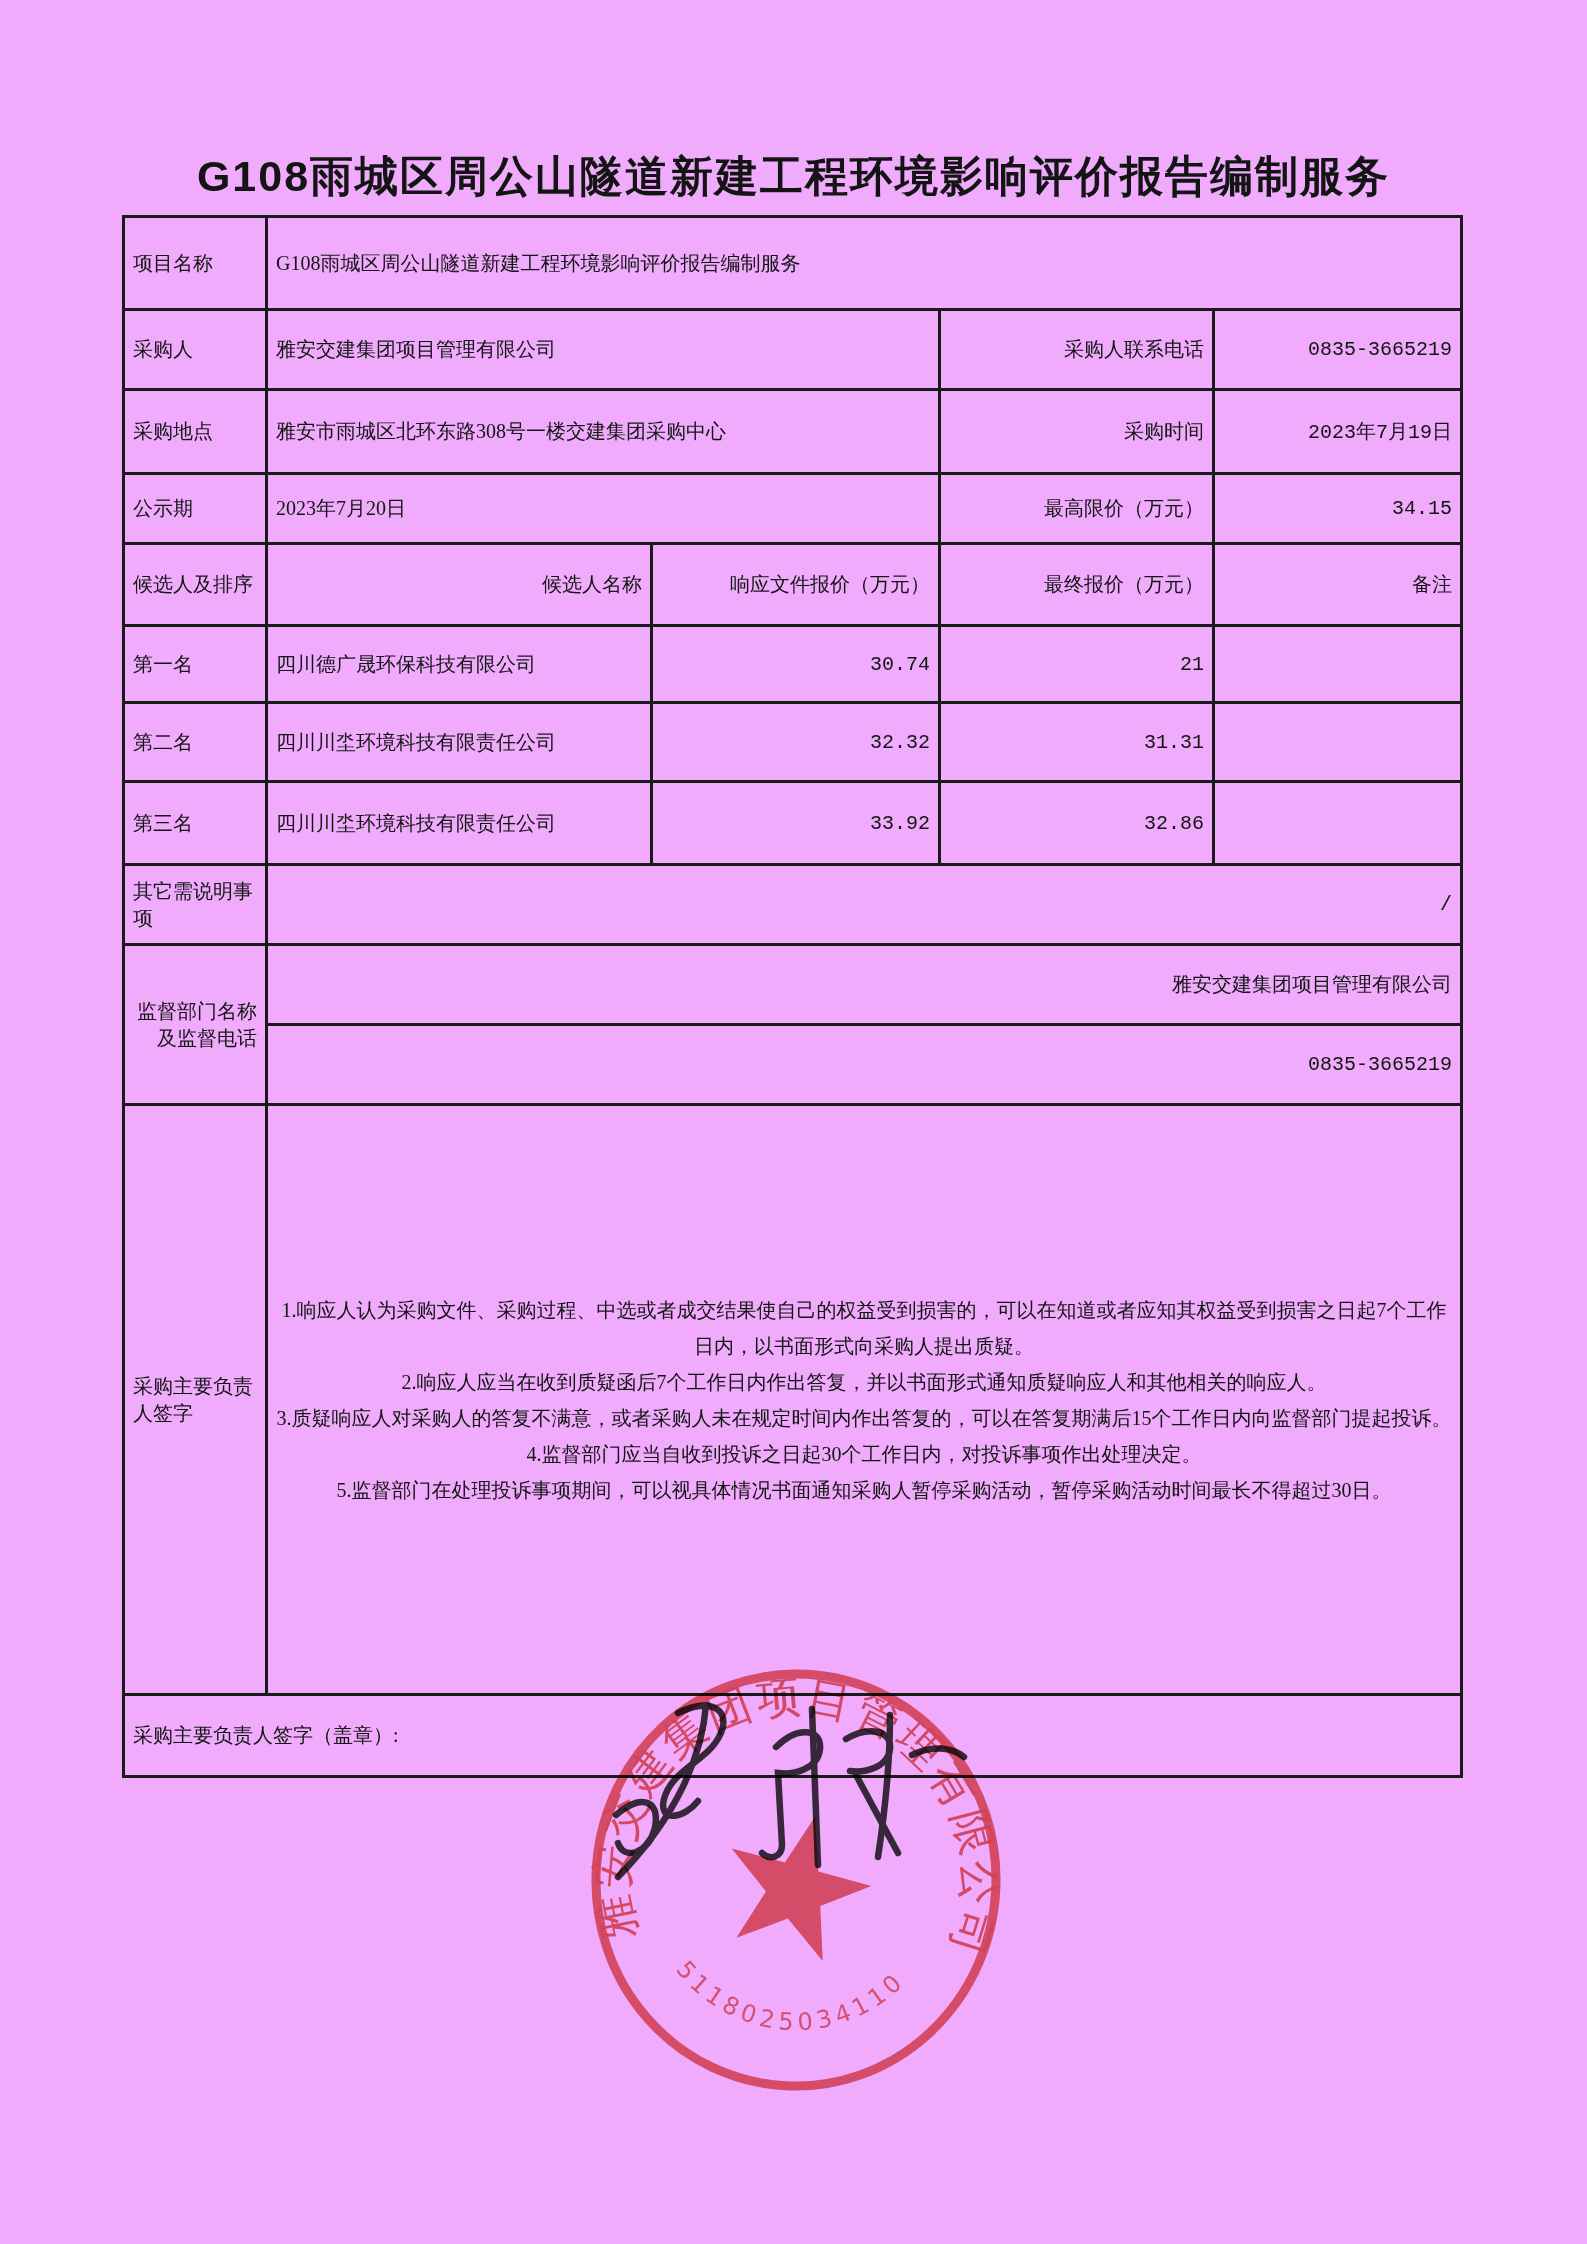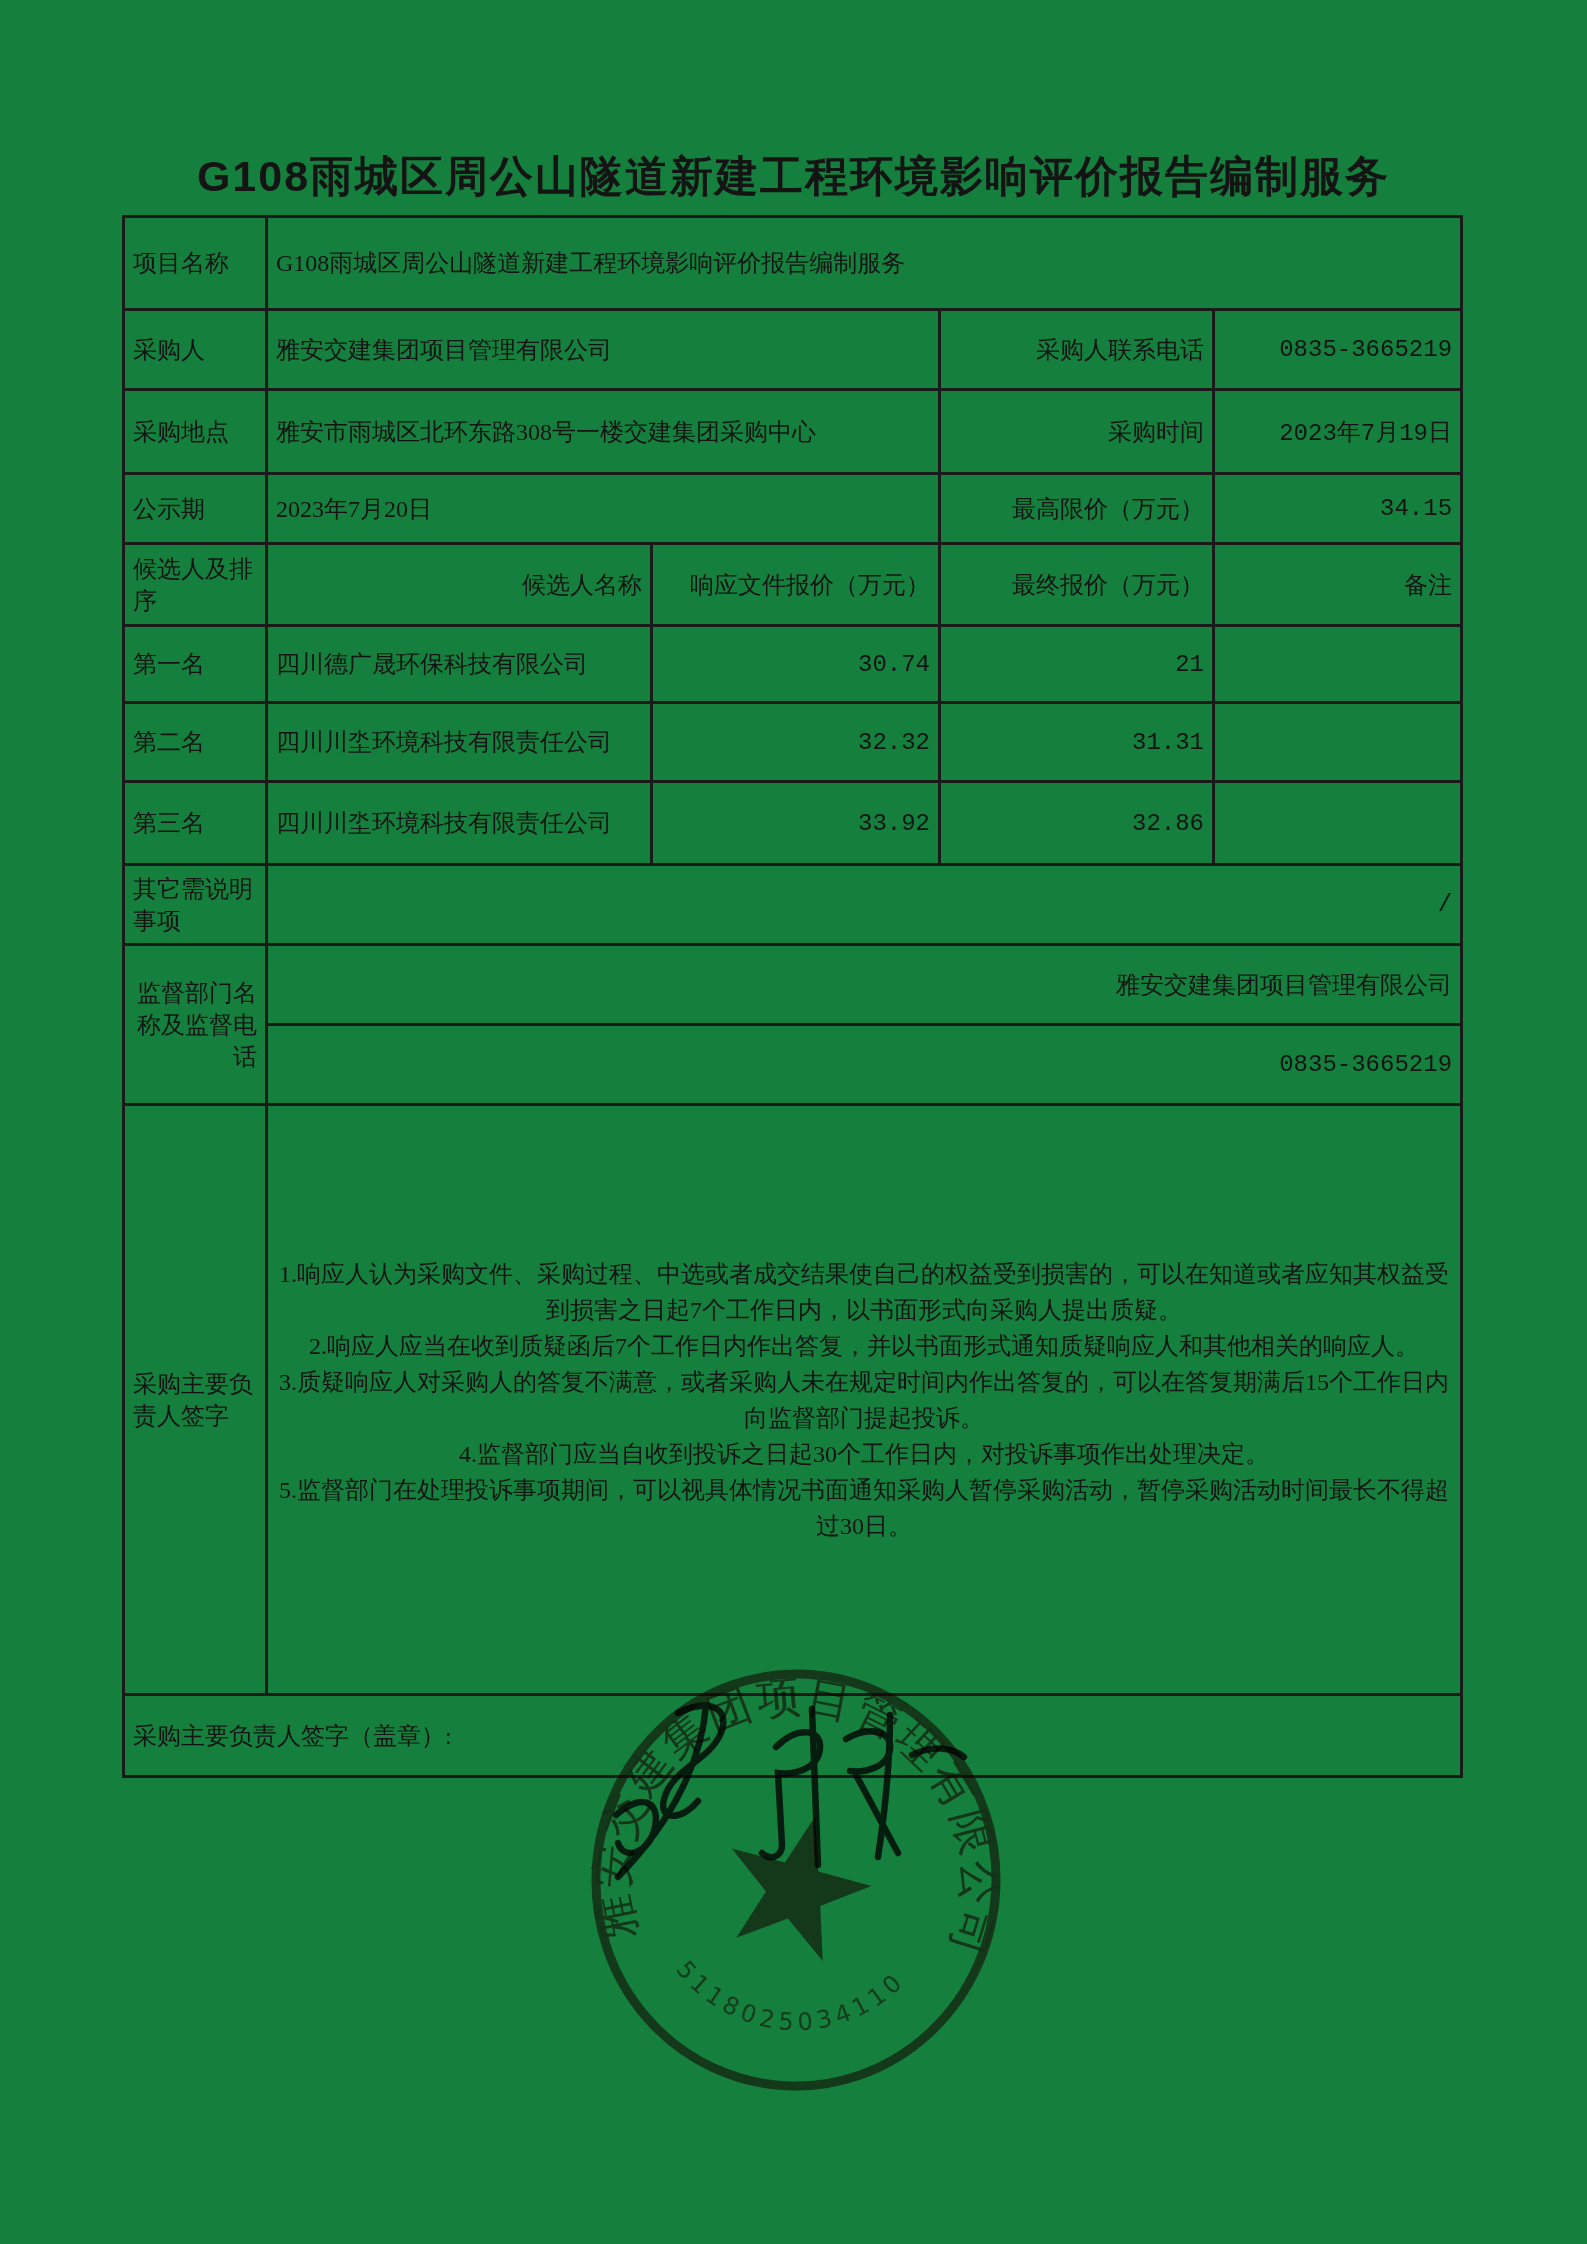"G108雨城区周公山隧道新建工程环境影响评价报告编制服务" .page { background: #15803d -> #f0abfc }
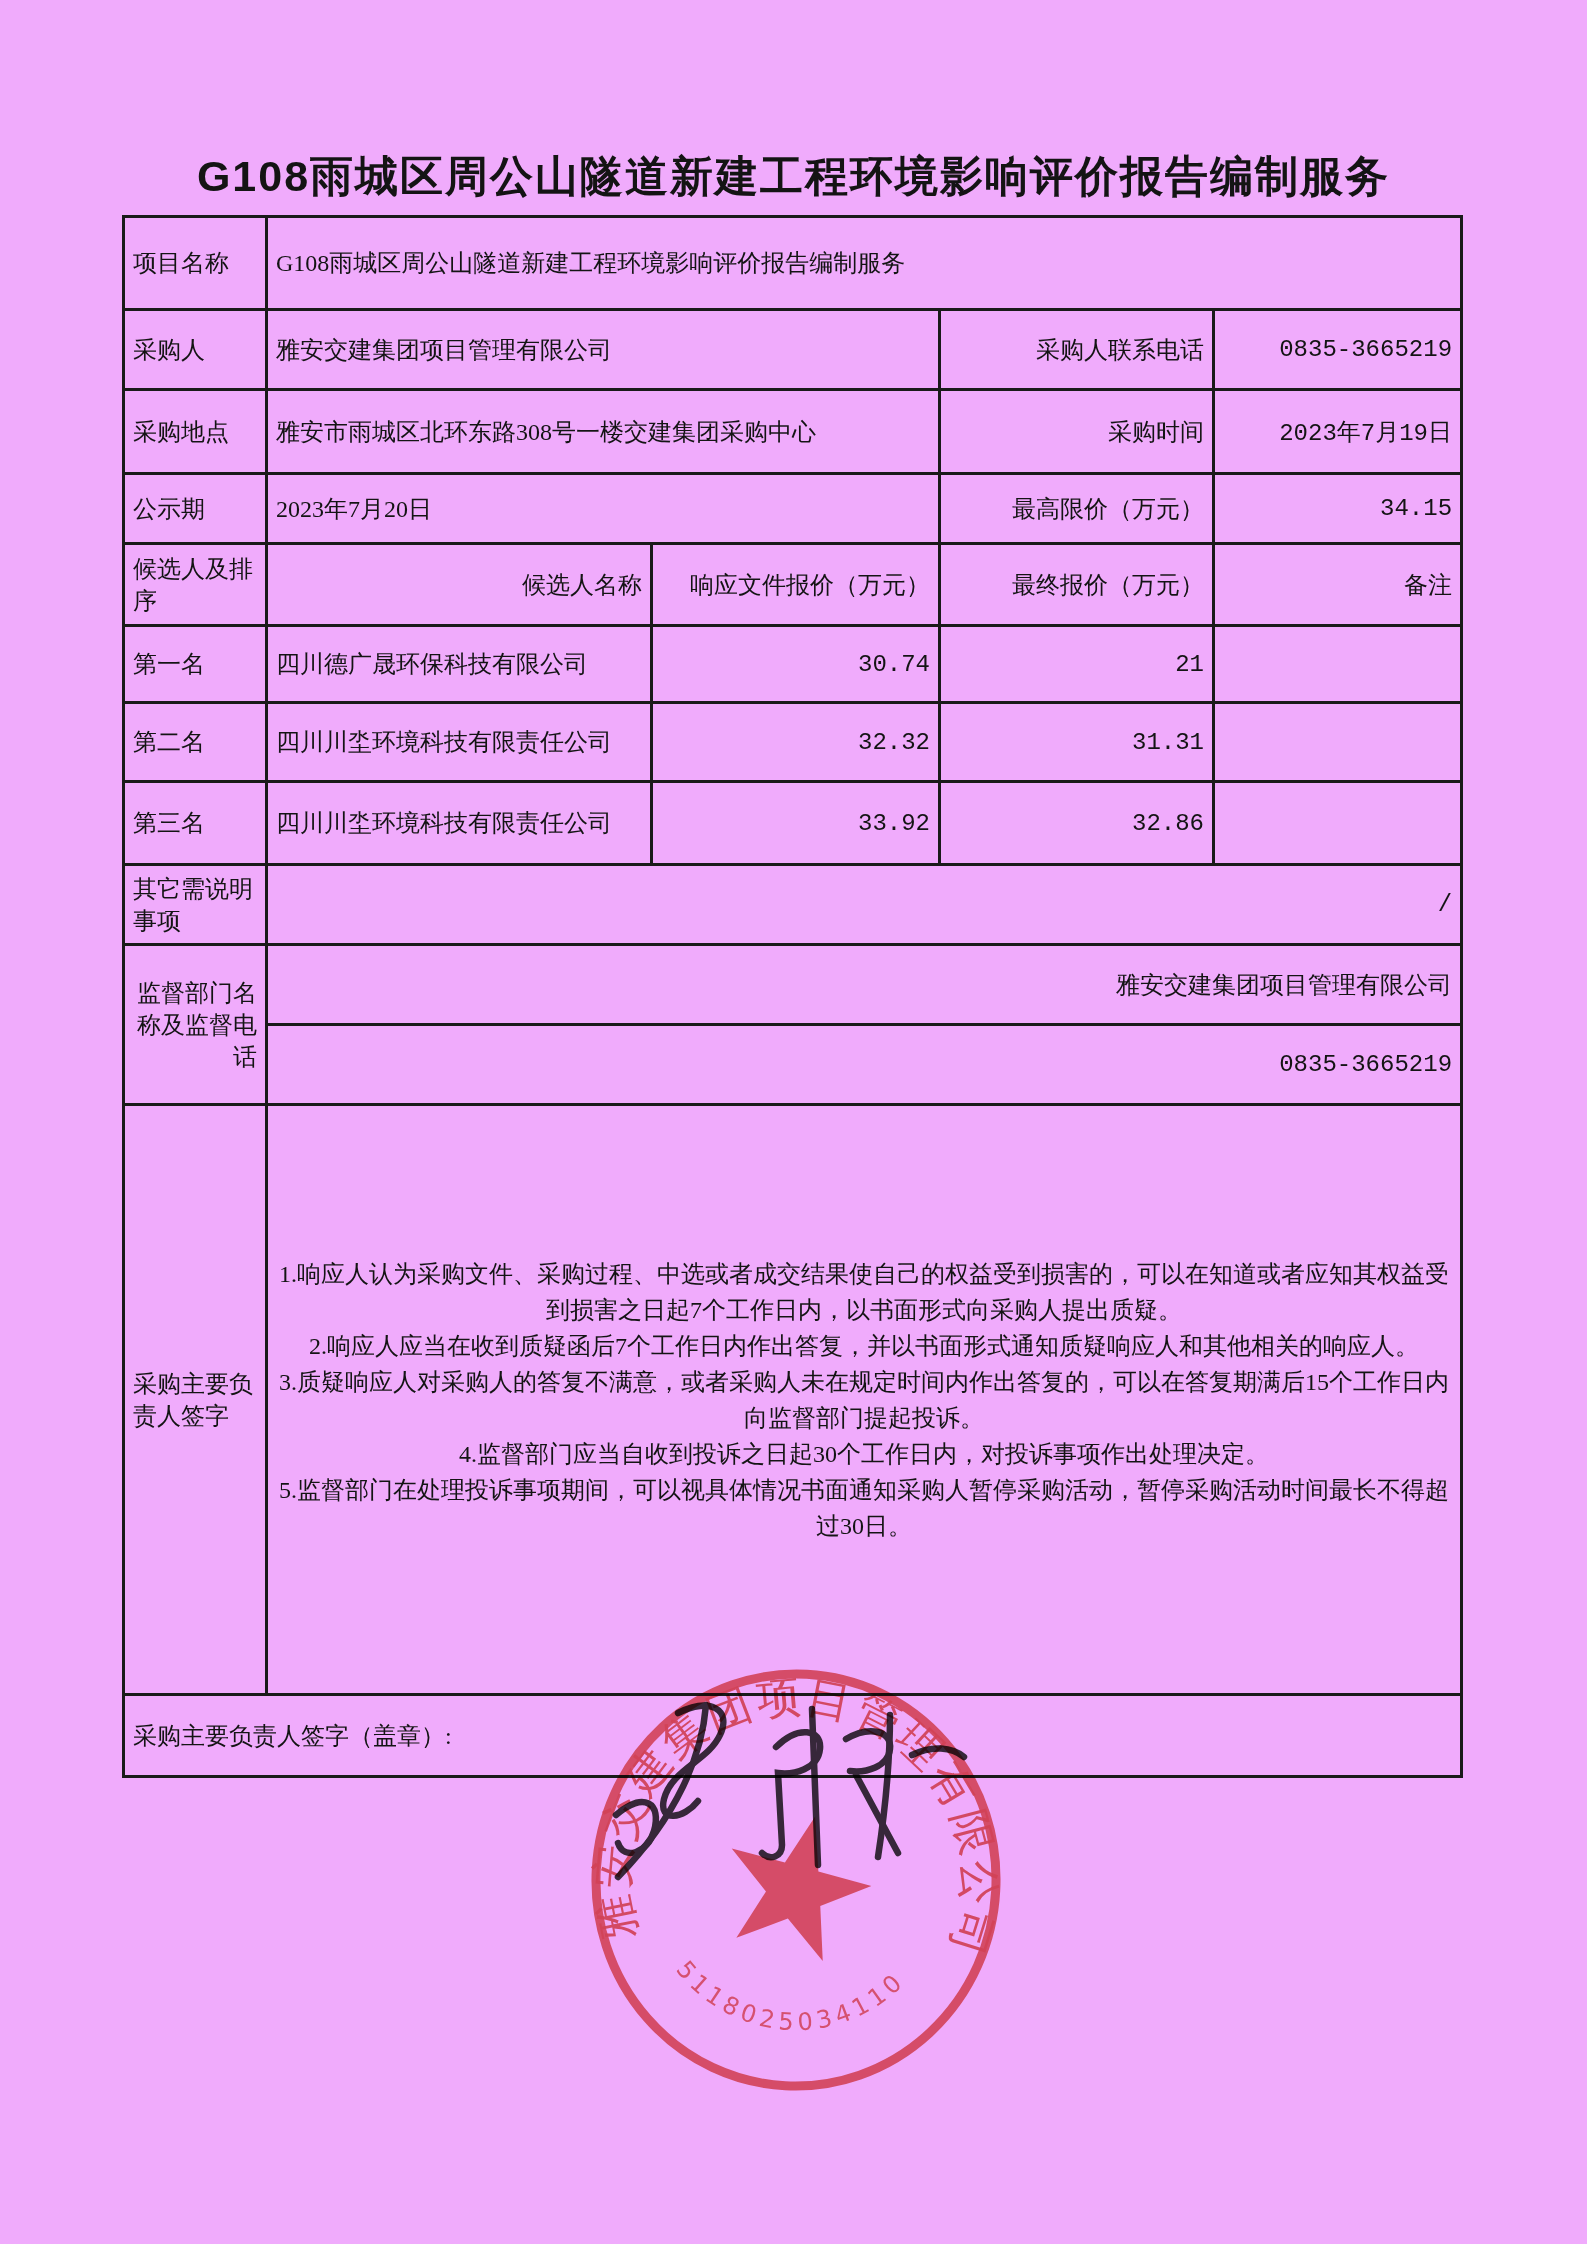"项目名称" table.result td { font-size: 24px -> 20px }
